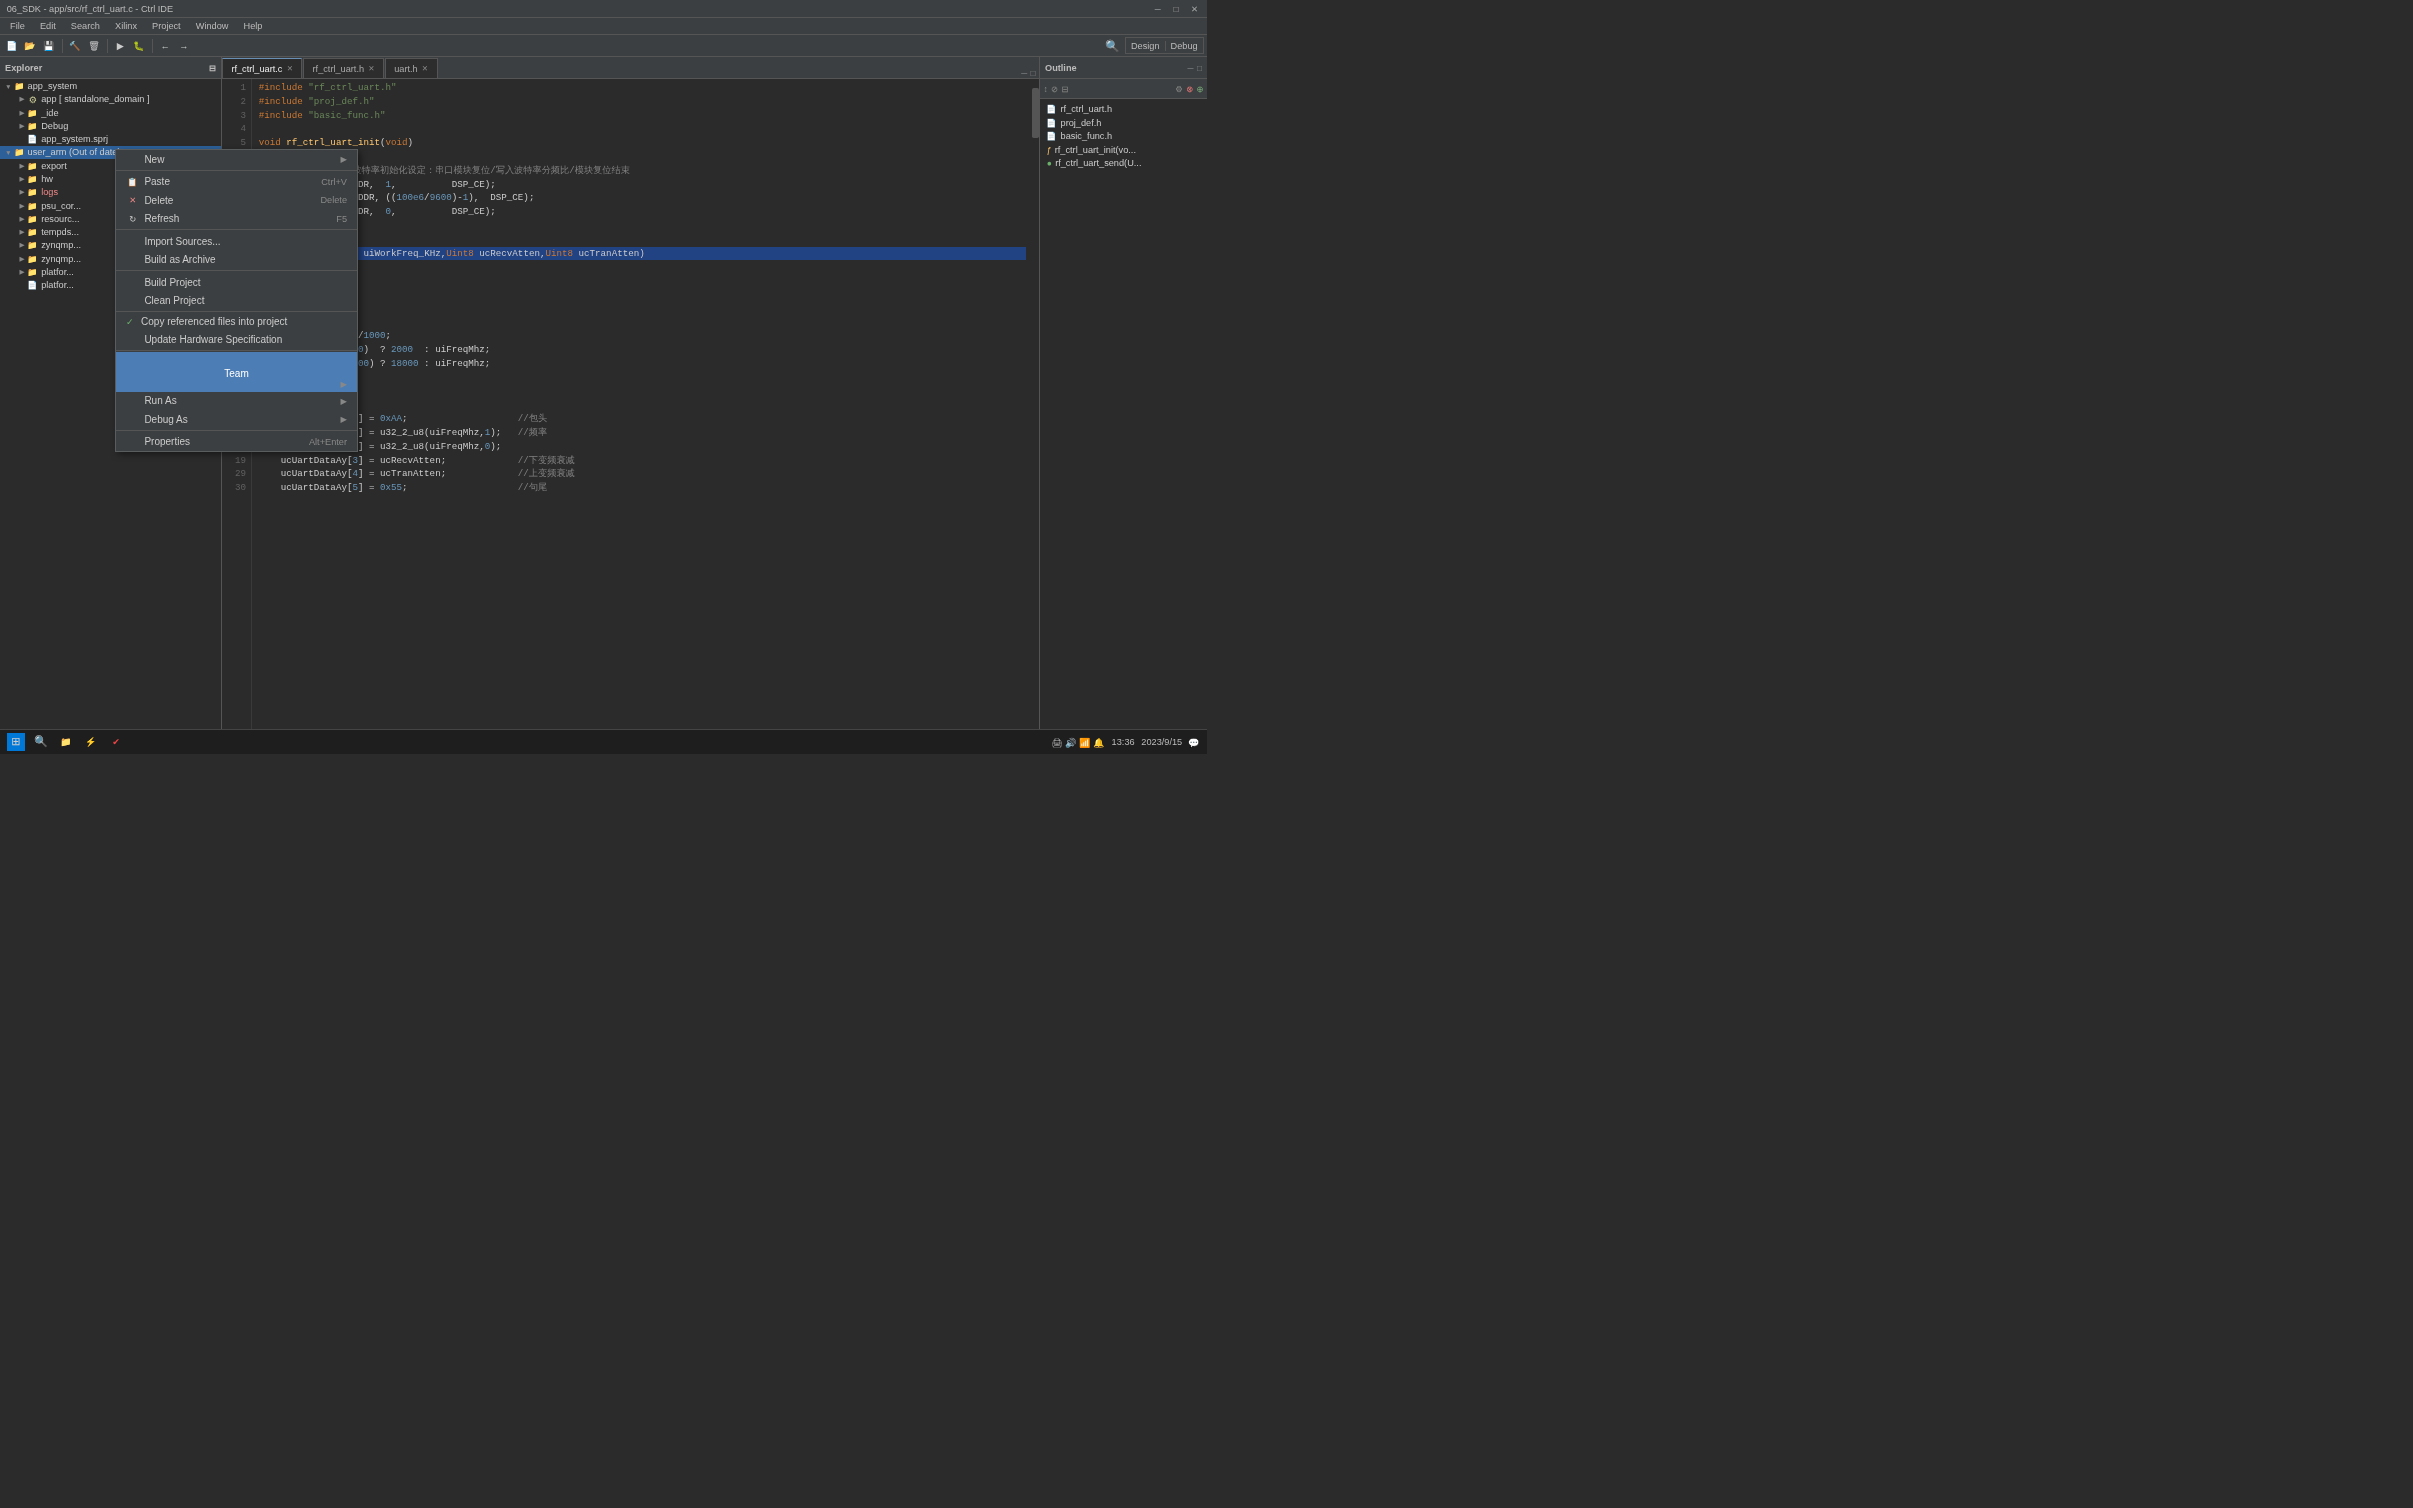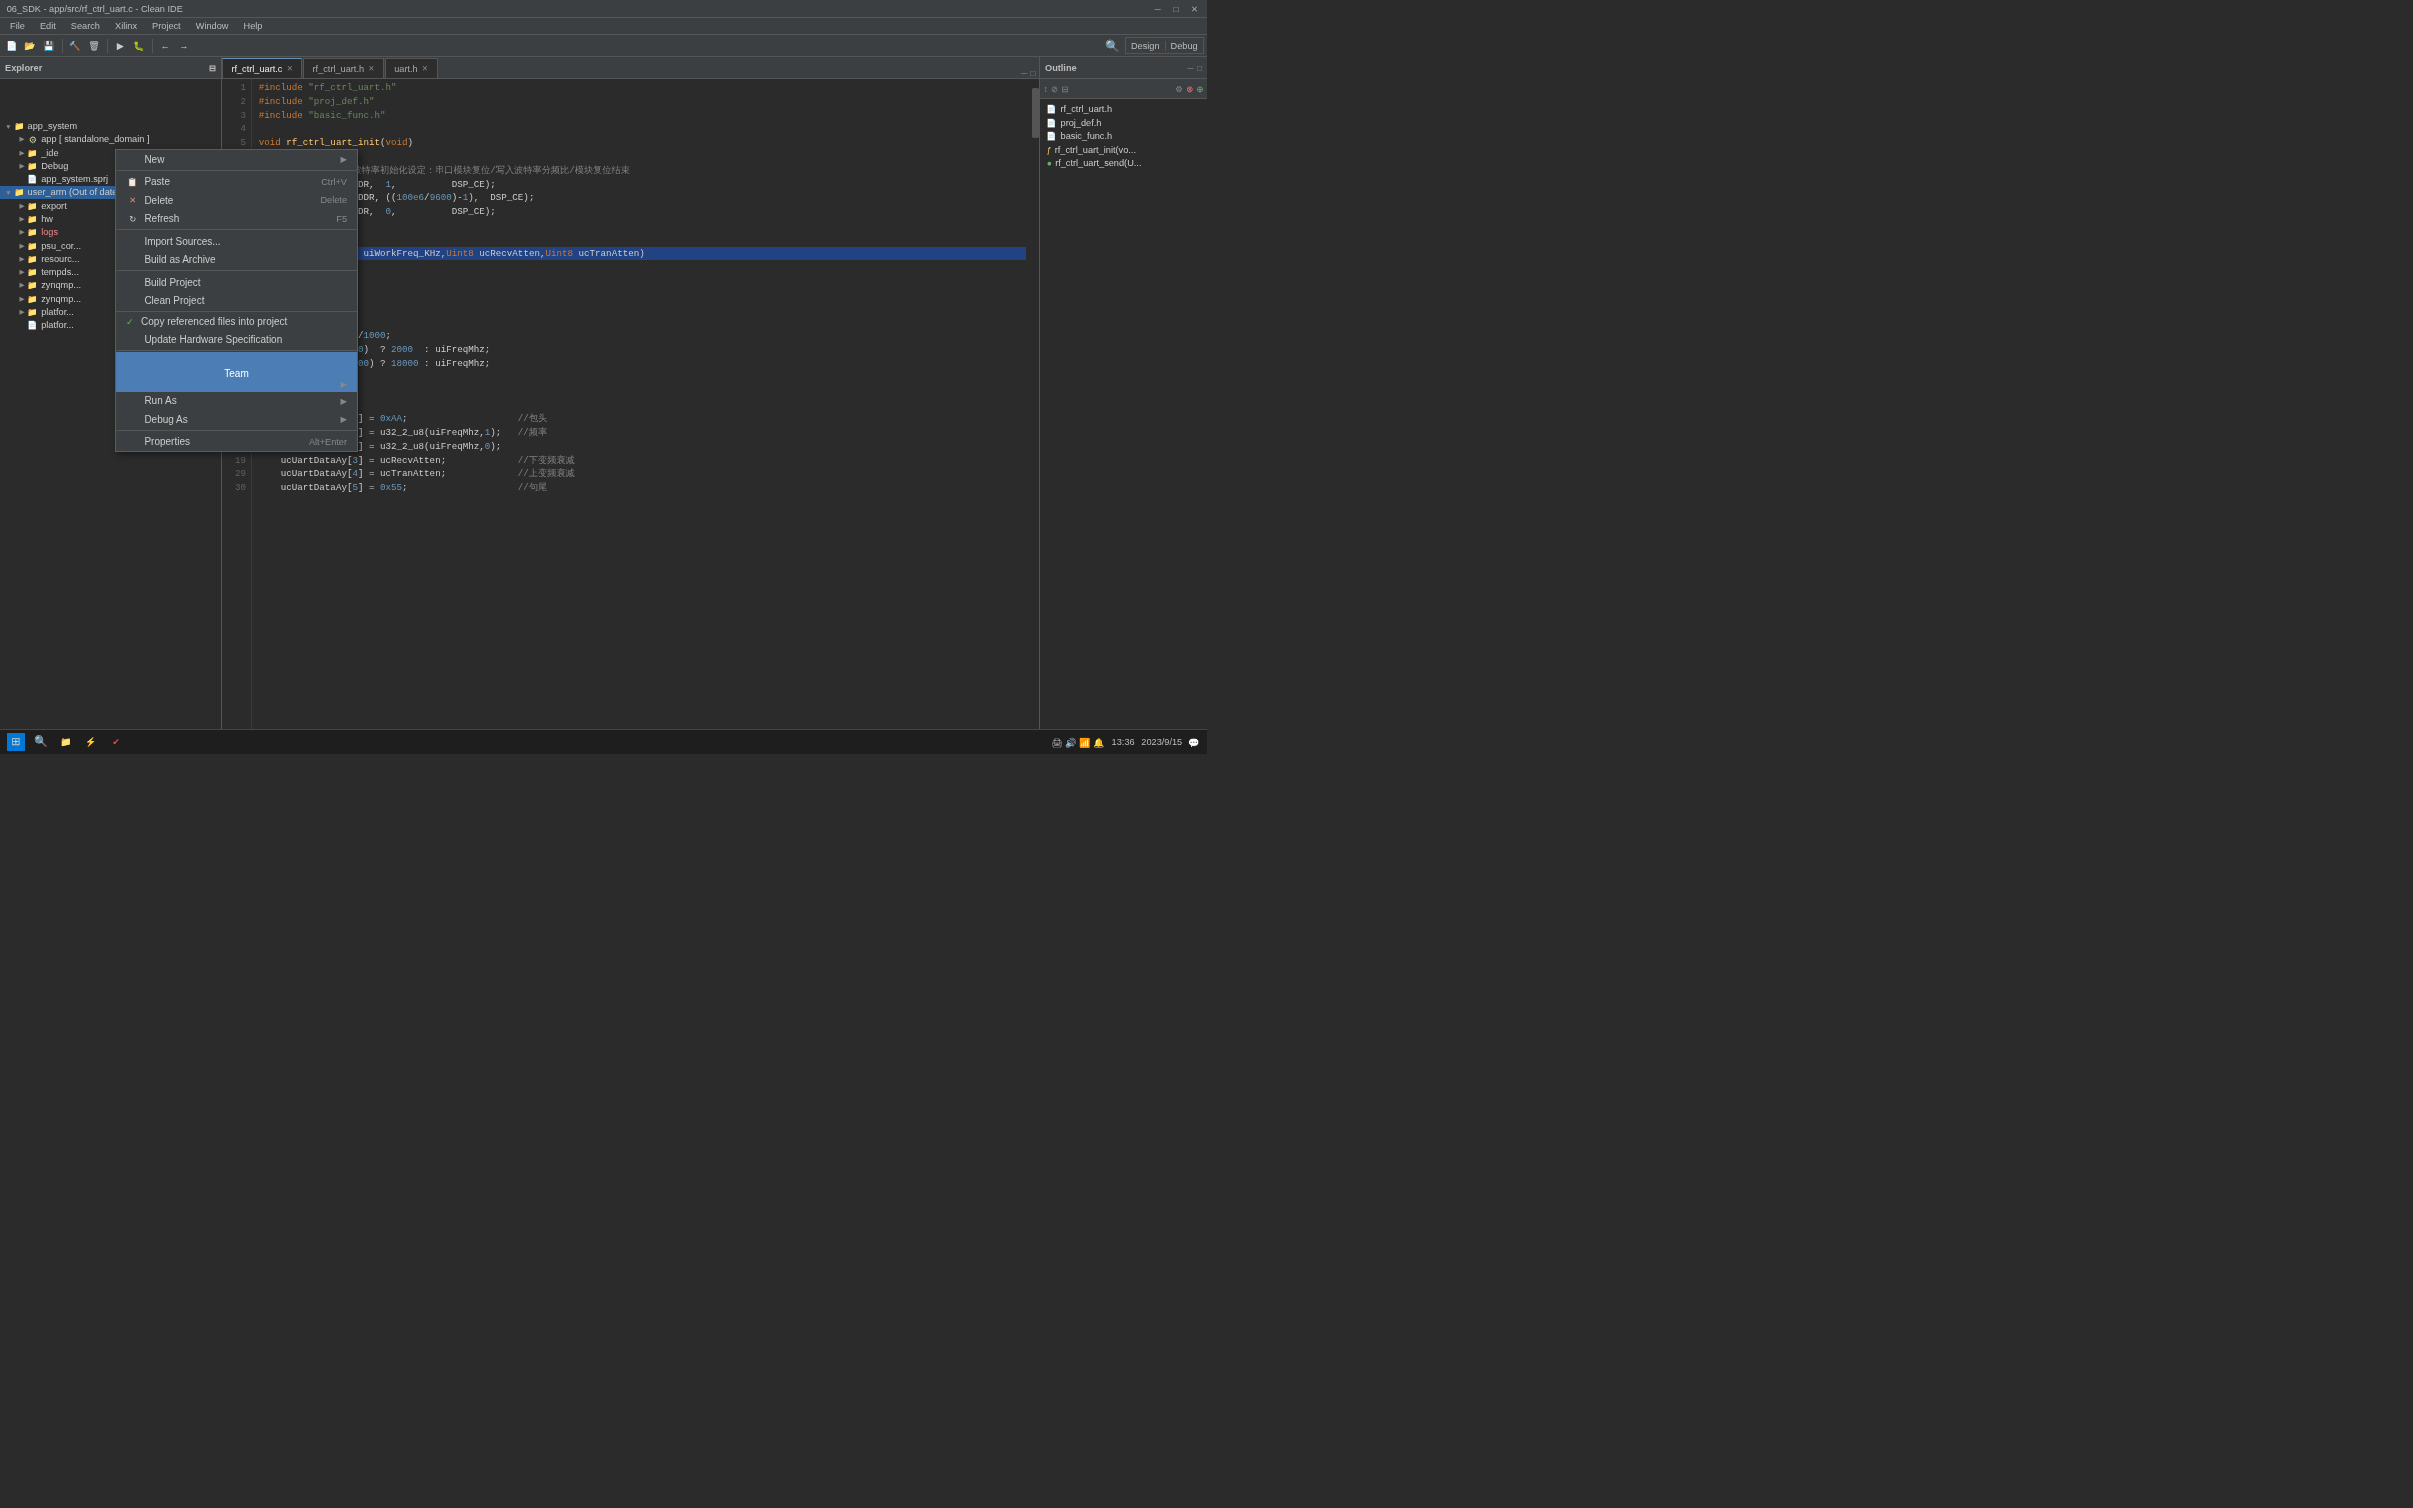"06_SDK - app/src/rf_ctrl_uart.c - Clean" span.title-text { text: Clean -> Ctrl }
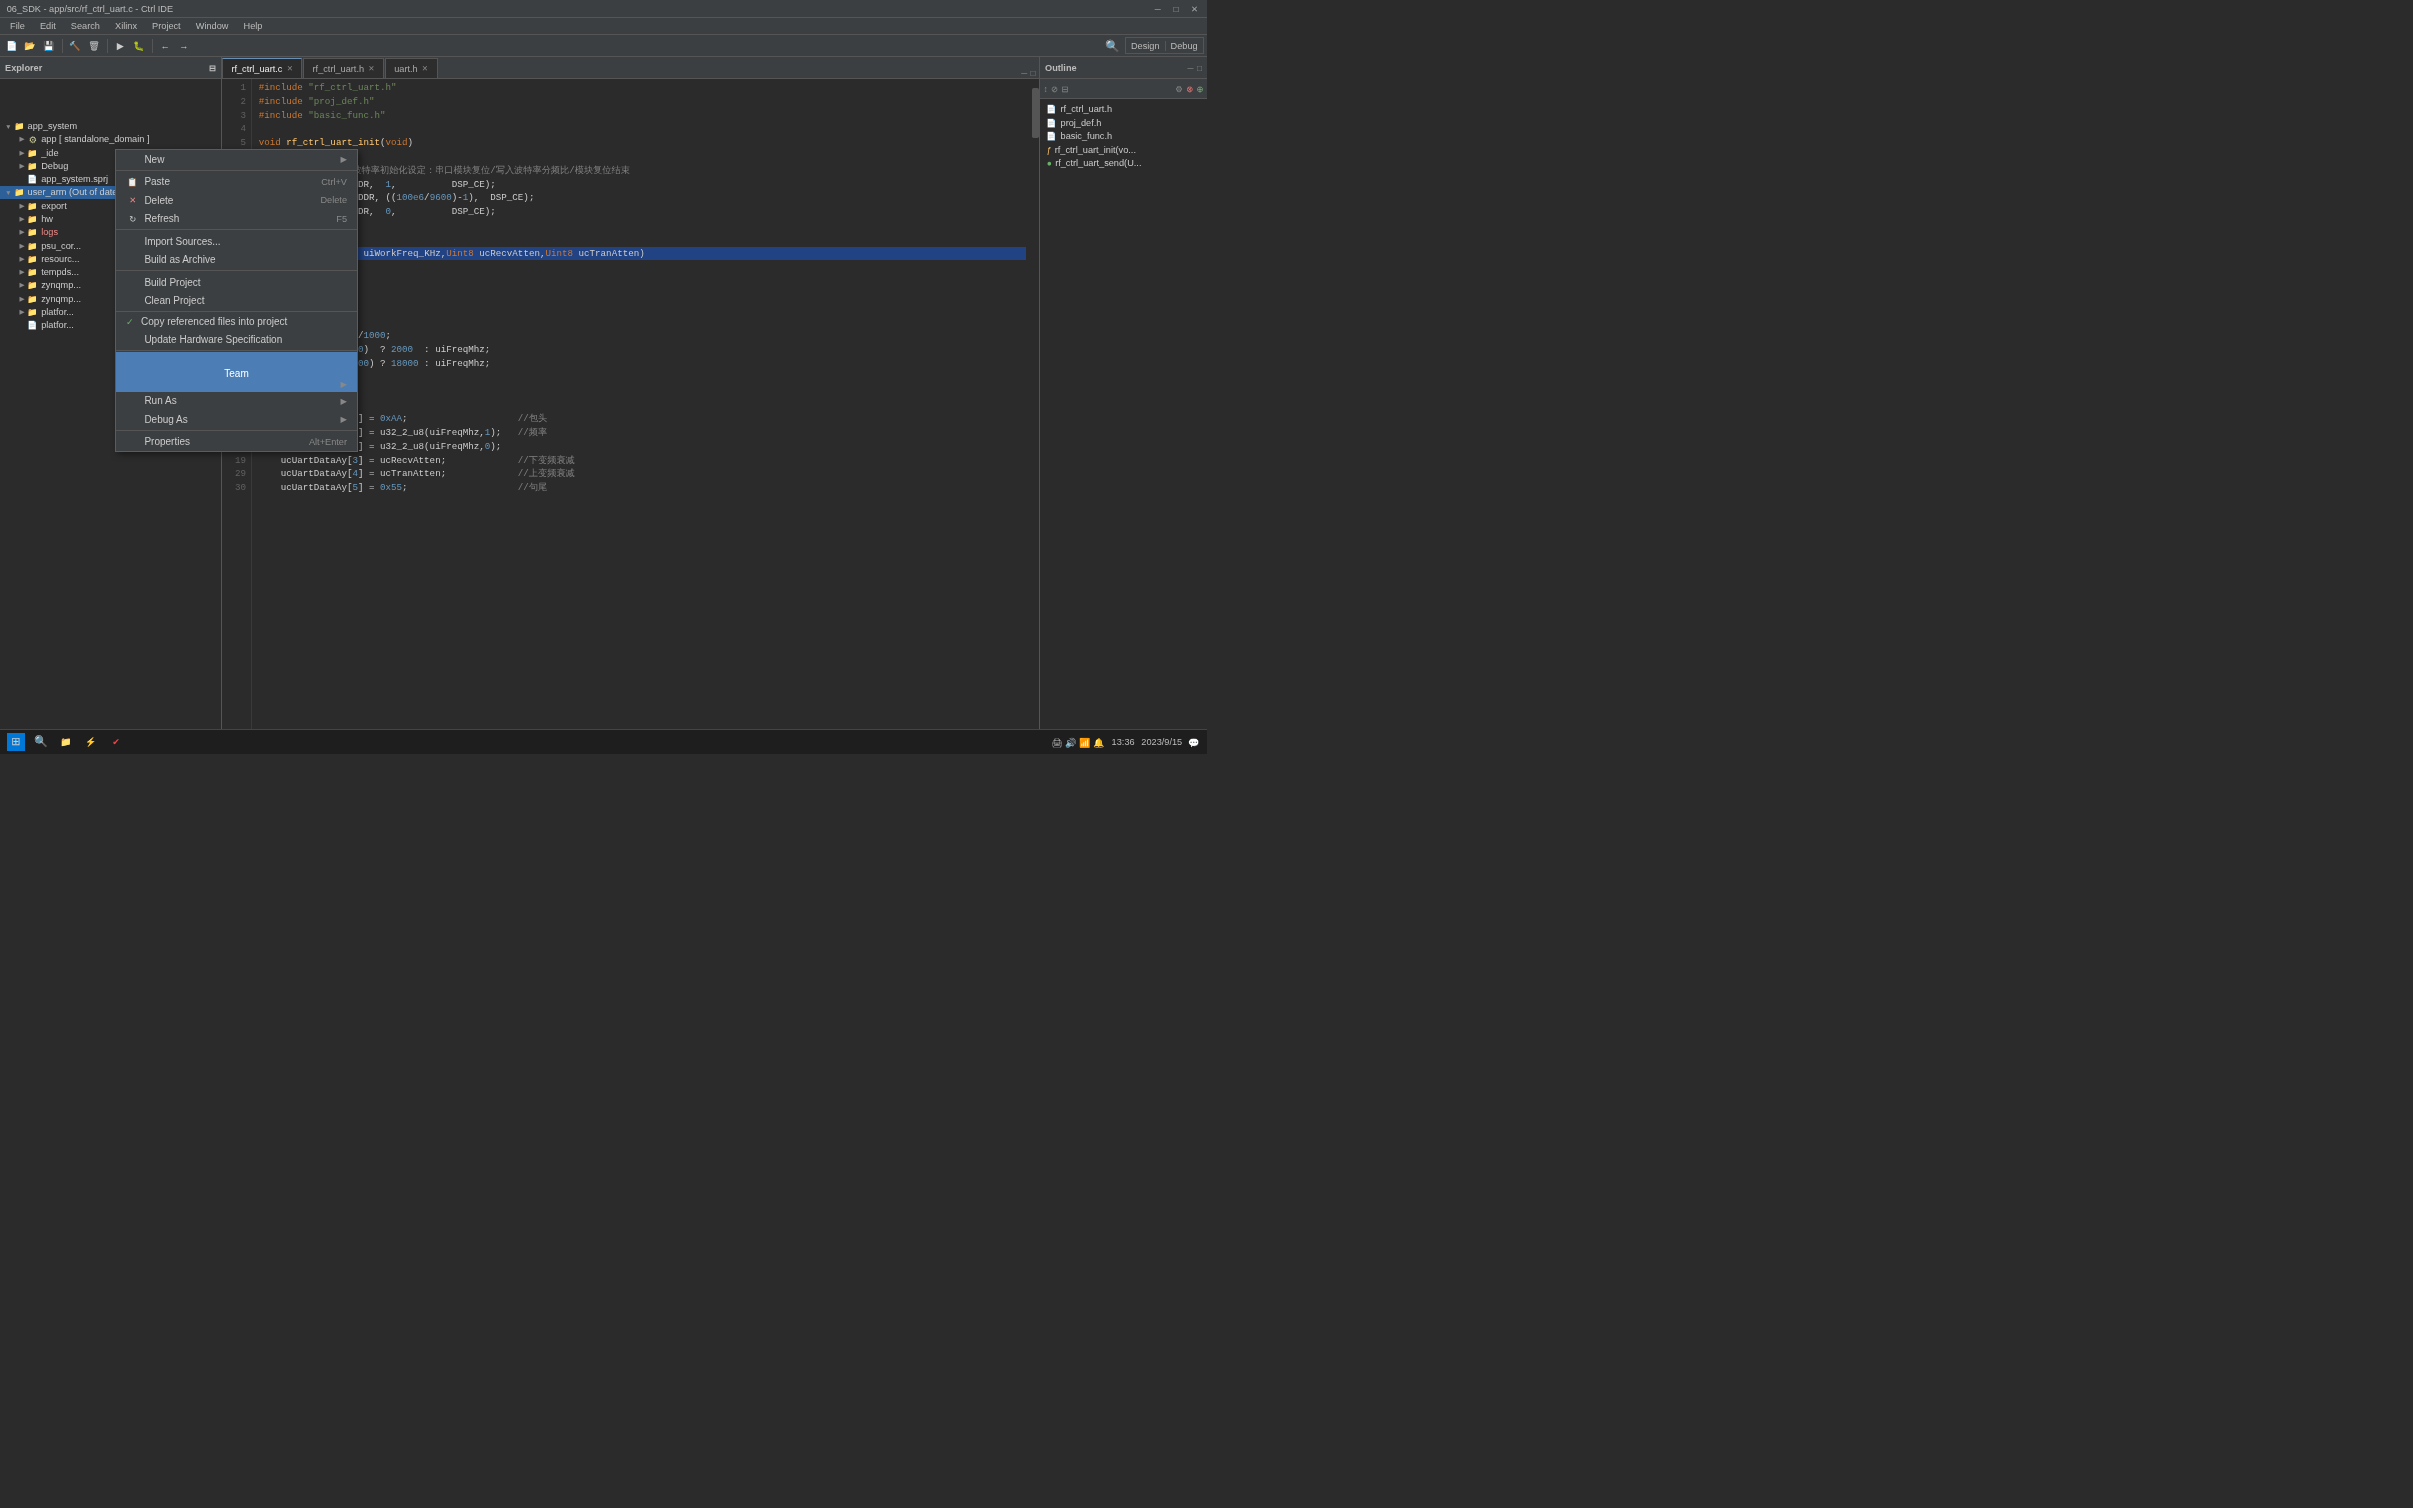"Explorer" #explorer { gap: 40px -> none }
